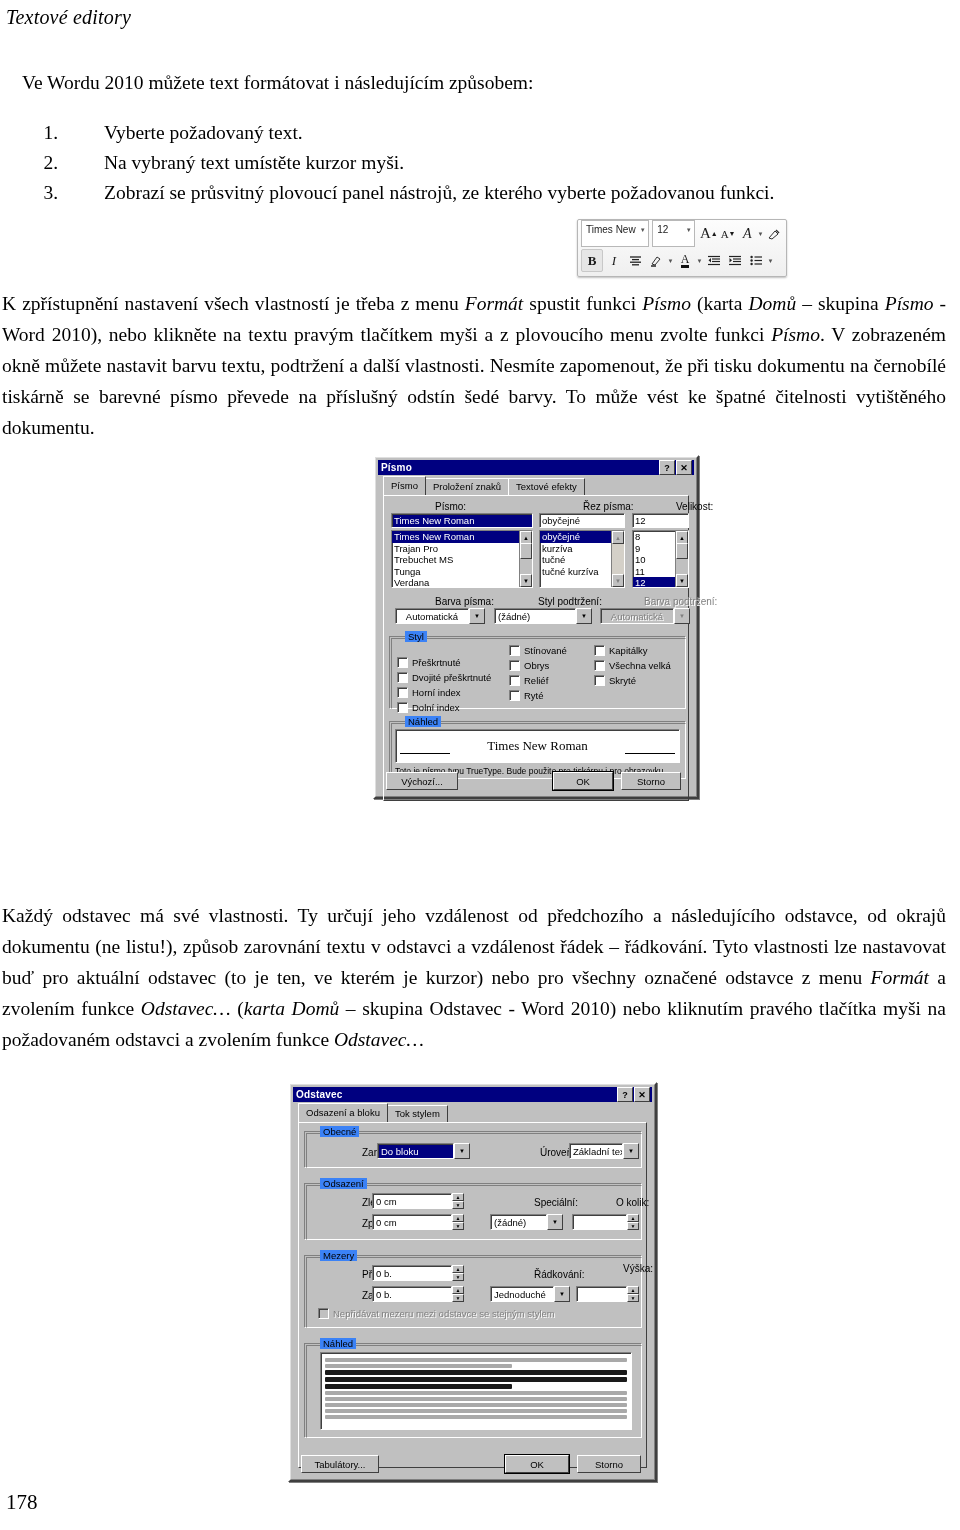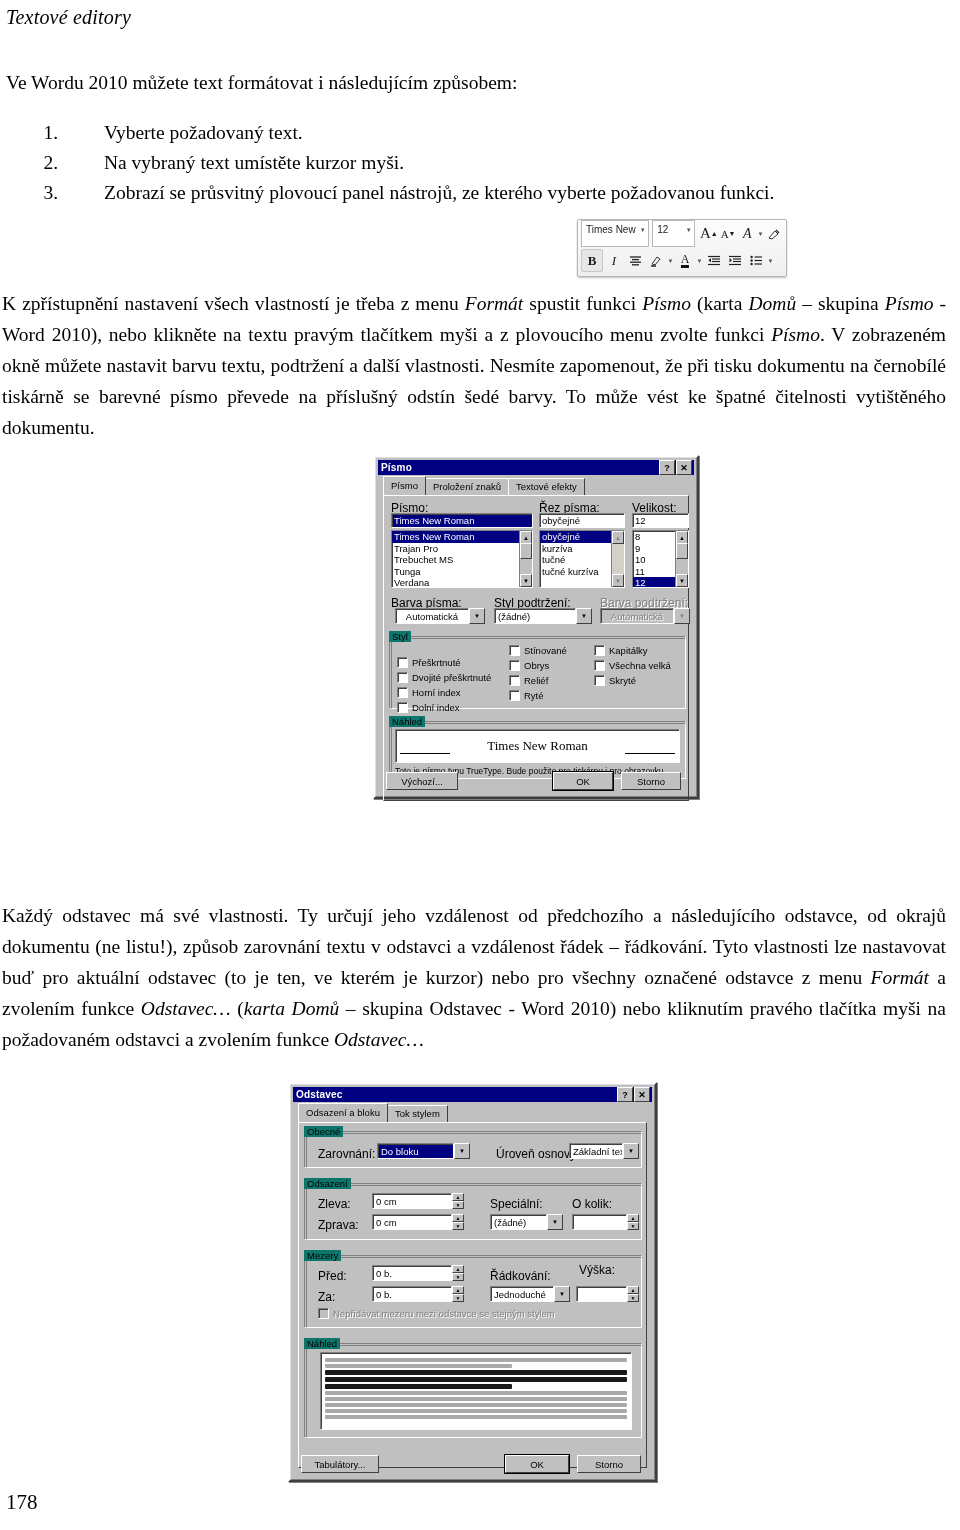"Ve Wordu 2010 můžete text" .intro { left: 6px -> 22px }
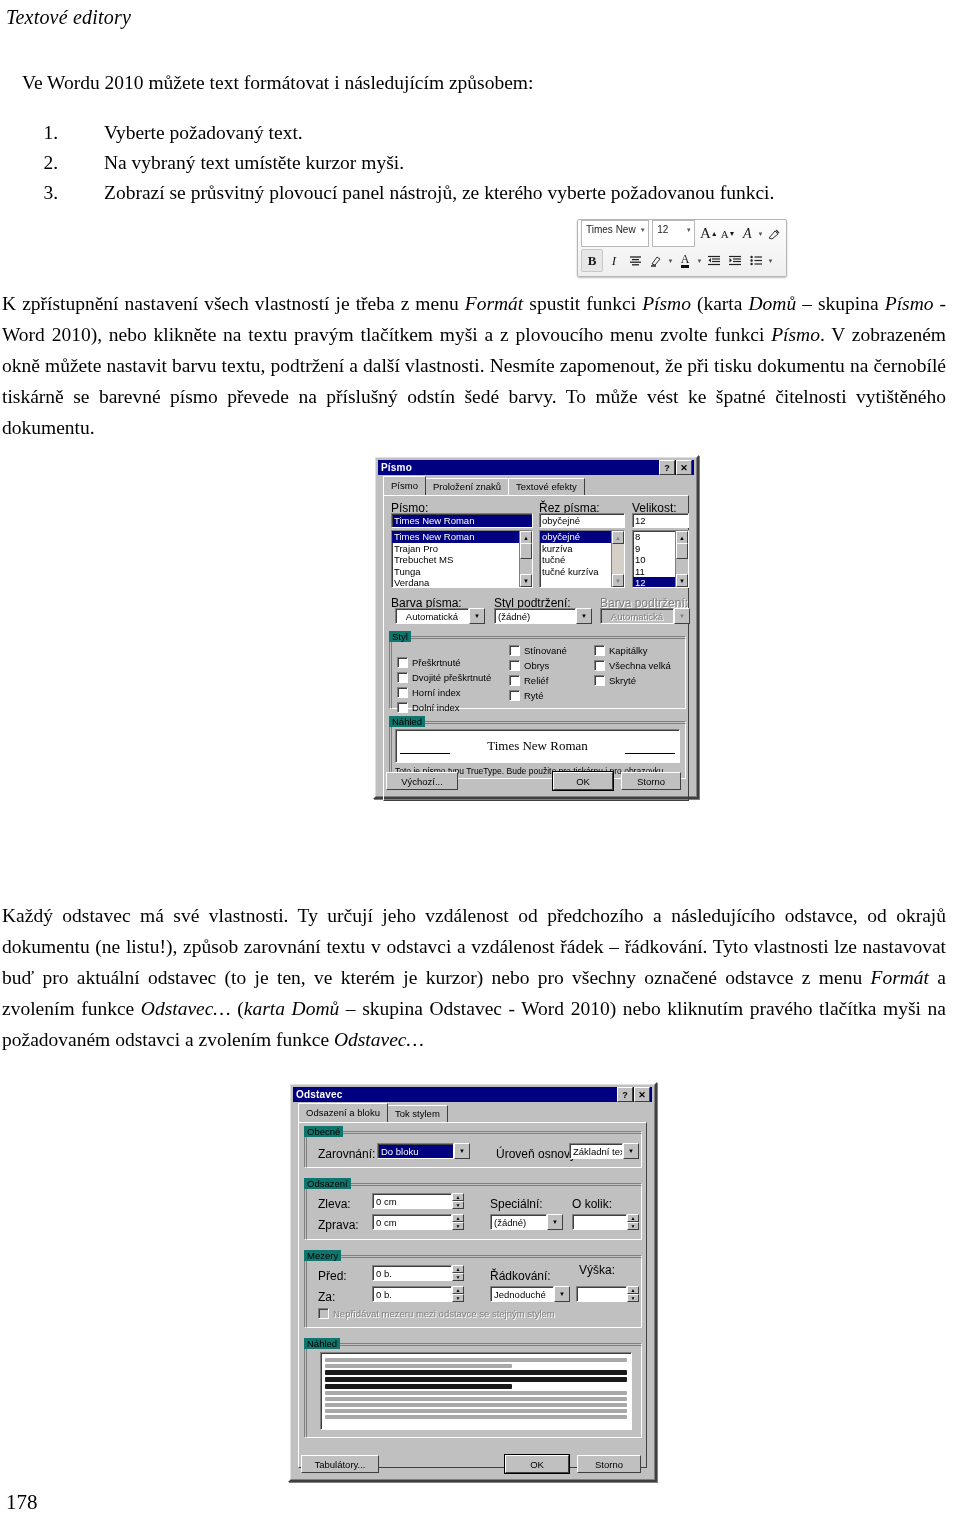"Písmo:" .lbl { font-size: 12px -> 10px; margin-left: none -> 44px }
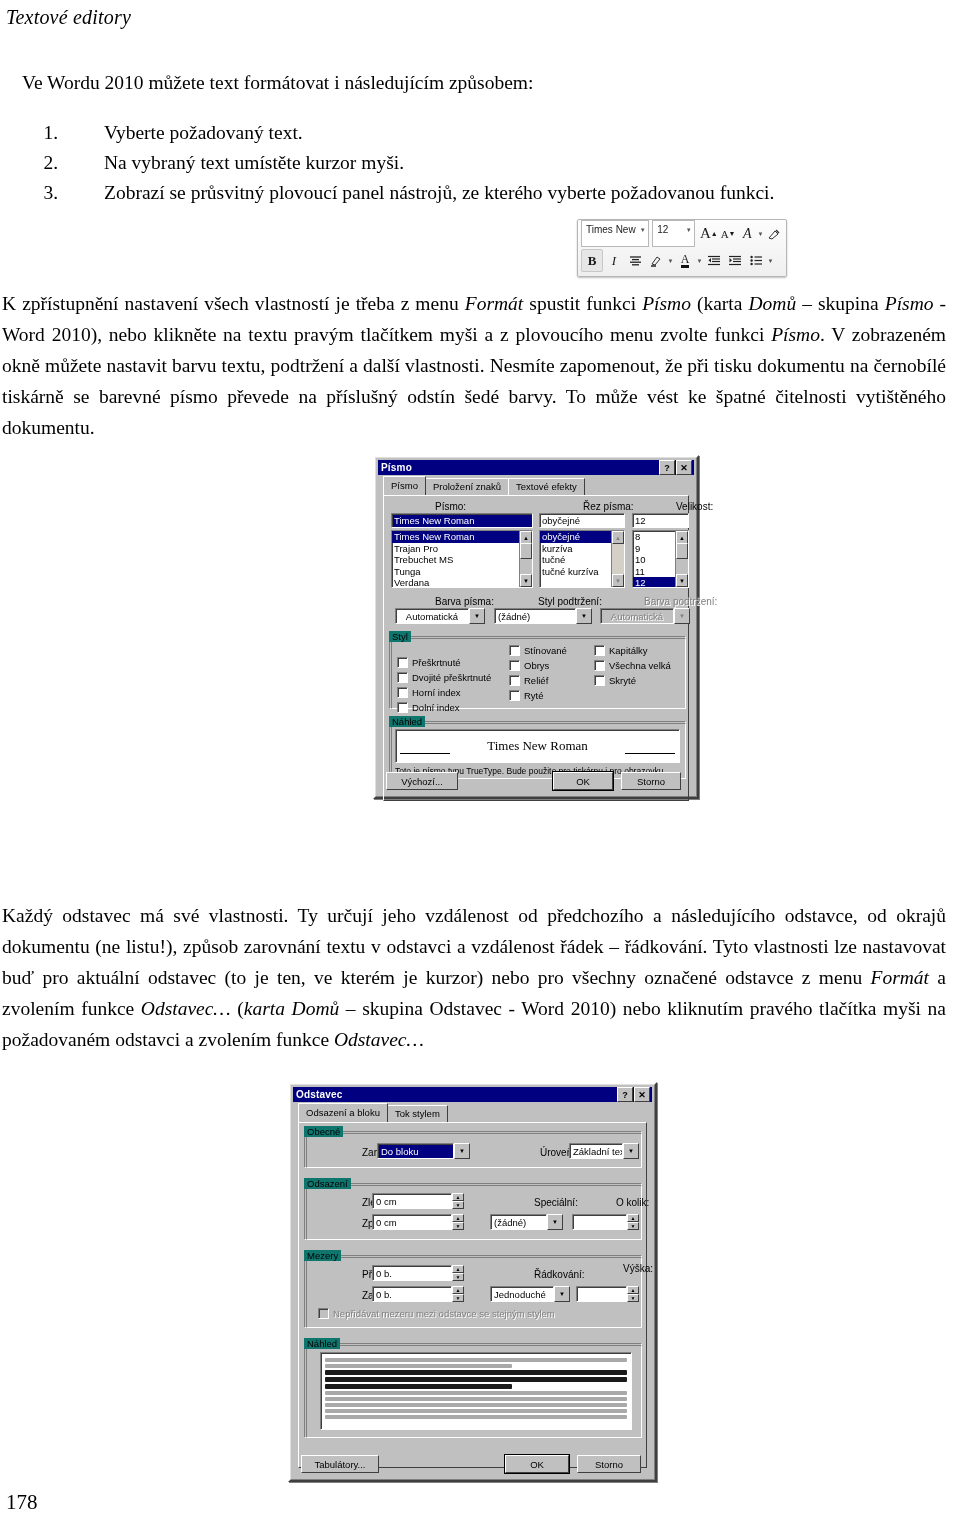"Styl" .grp .gl { background: #0f766e -> #3b82f6; left: 0 -> 16px }
